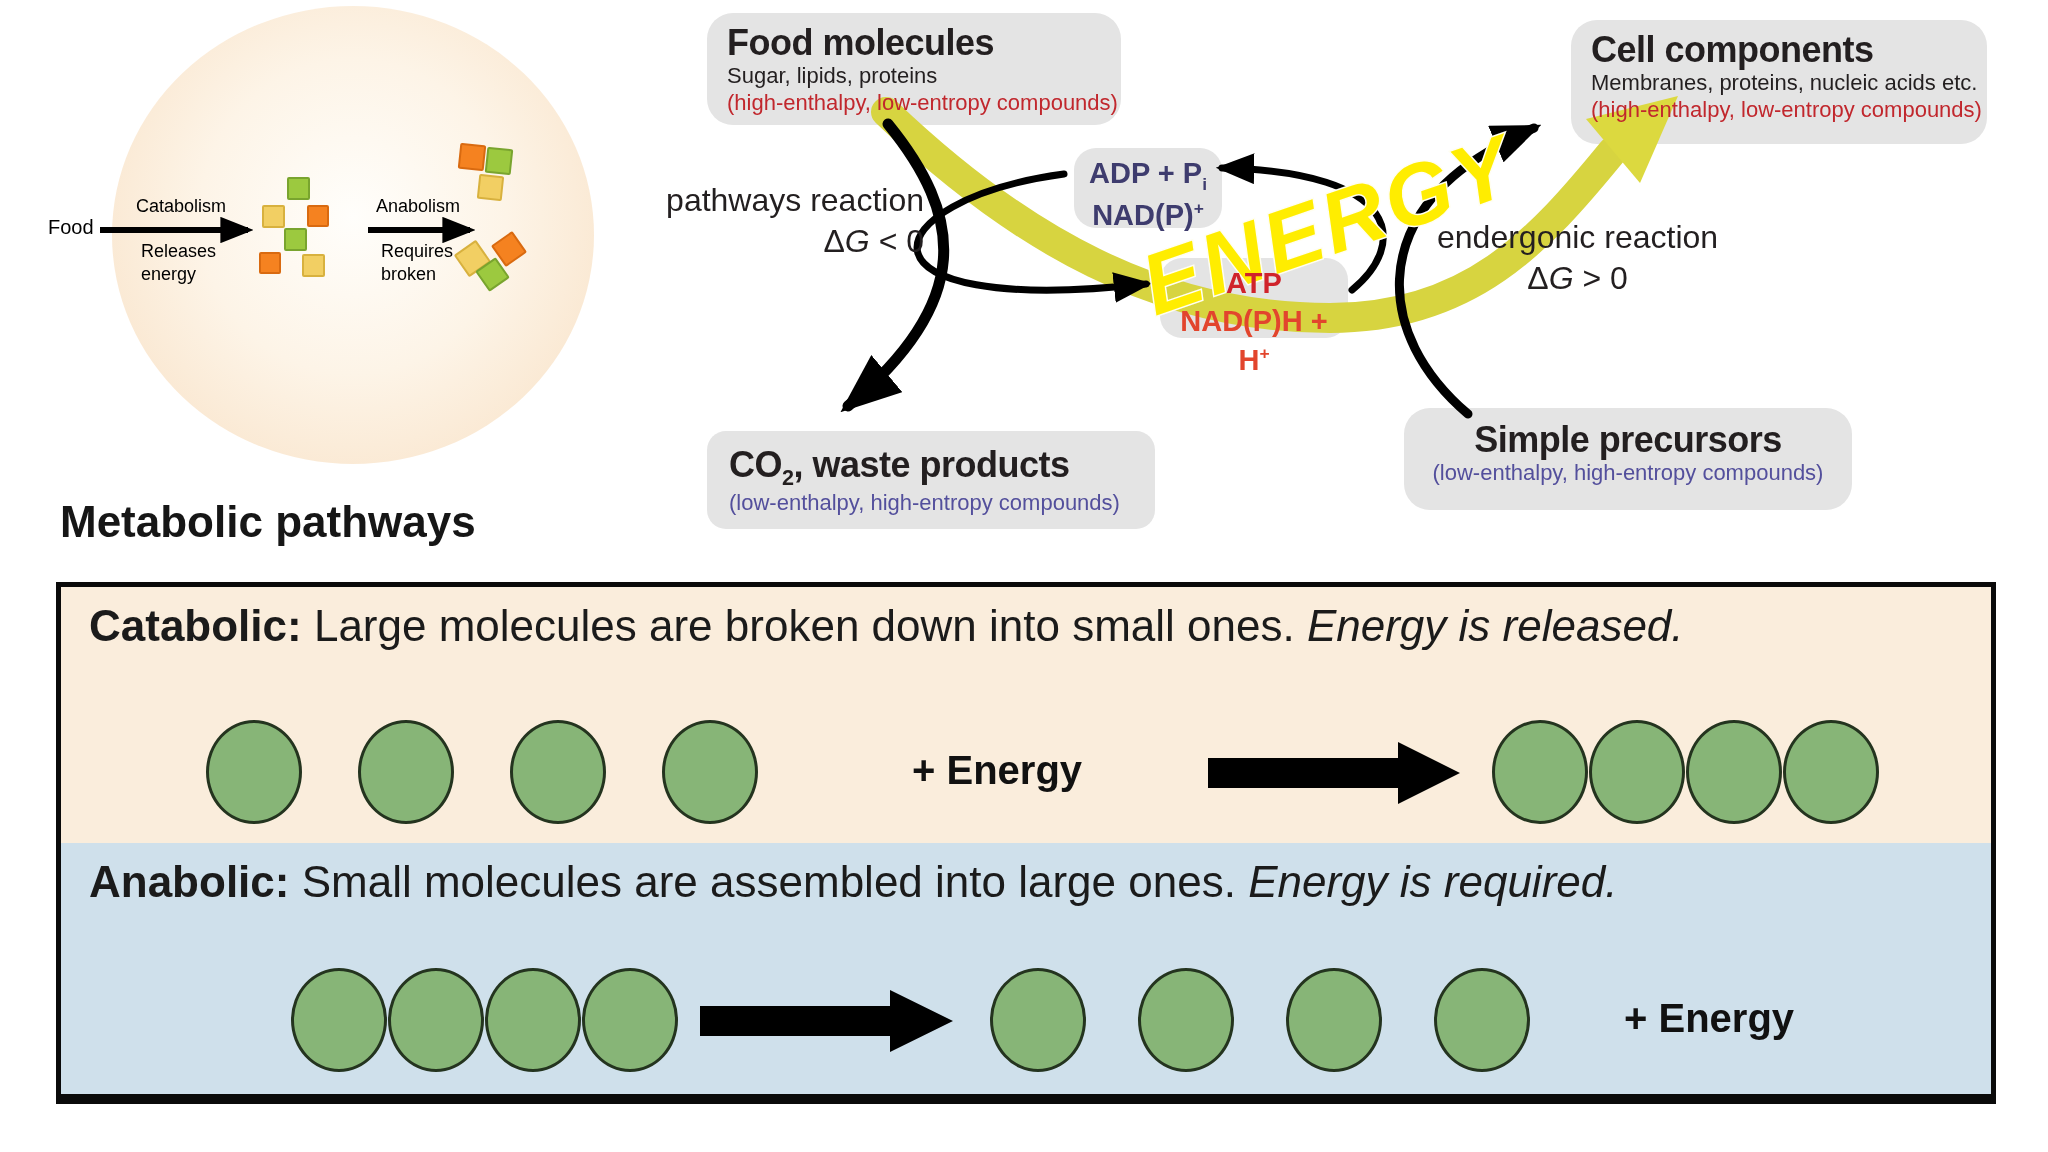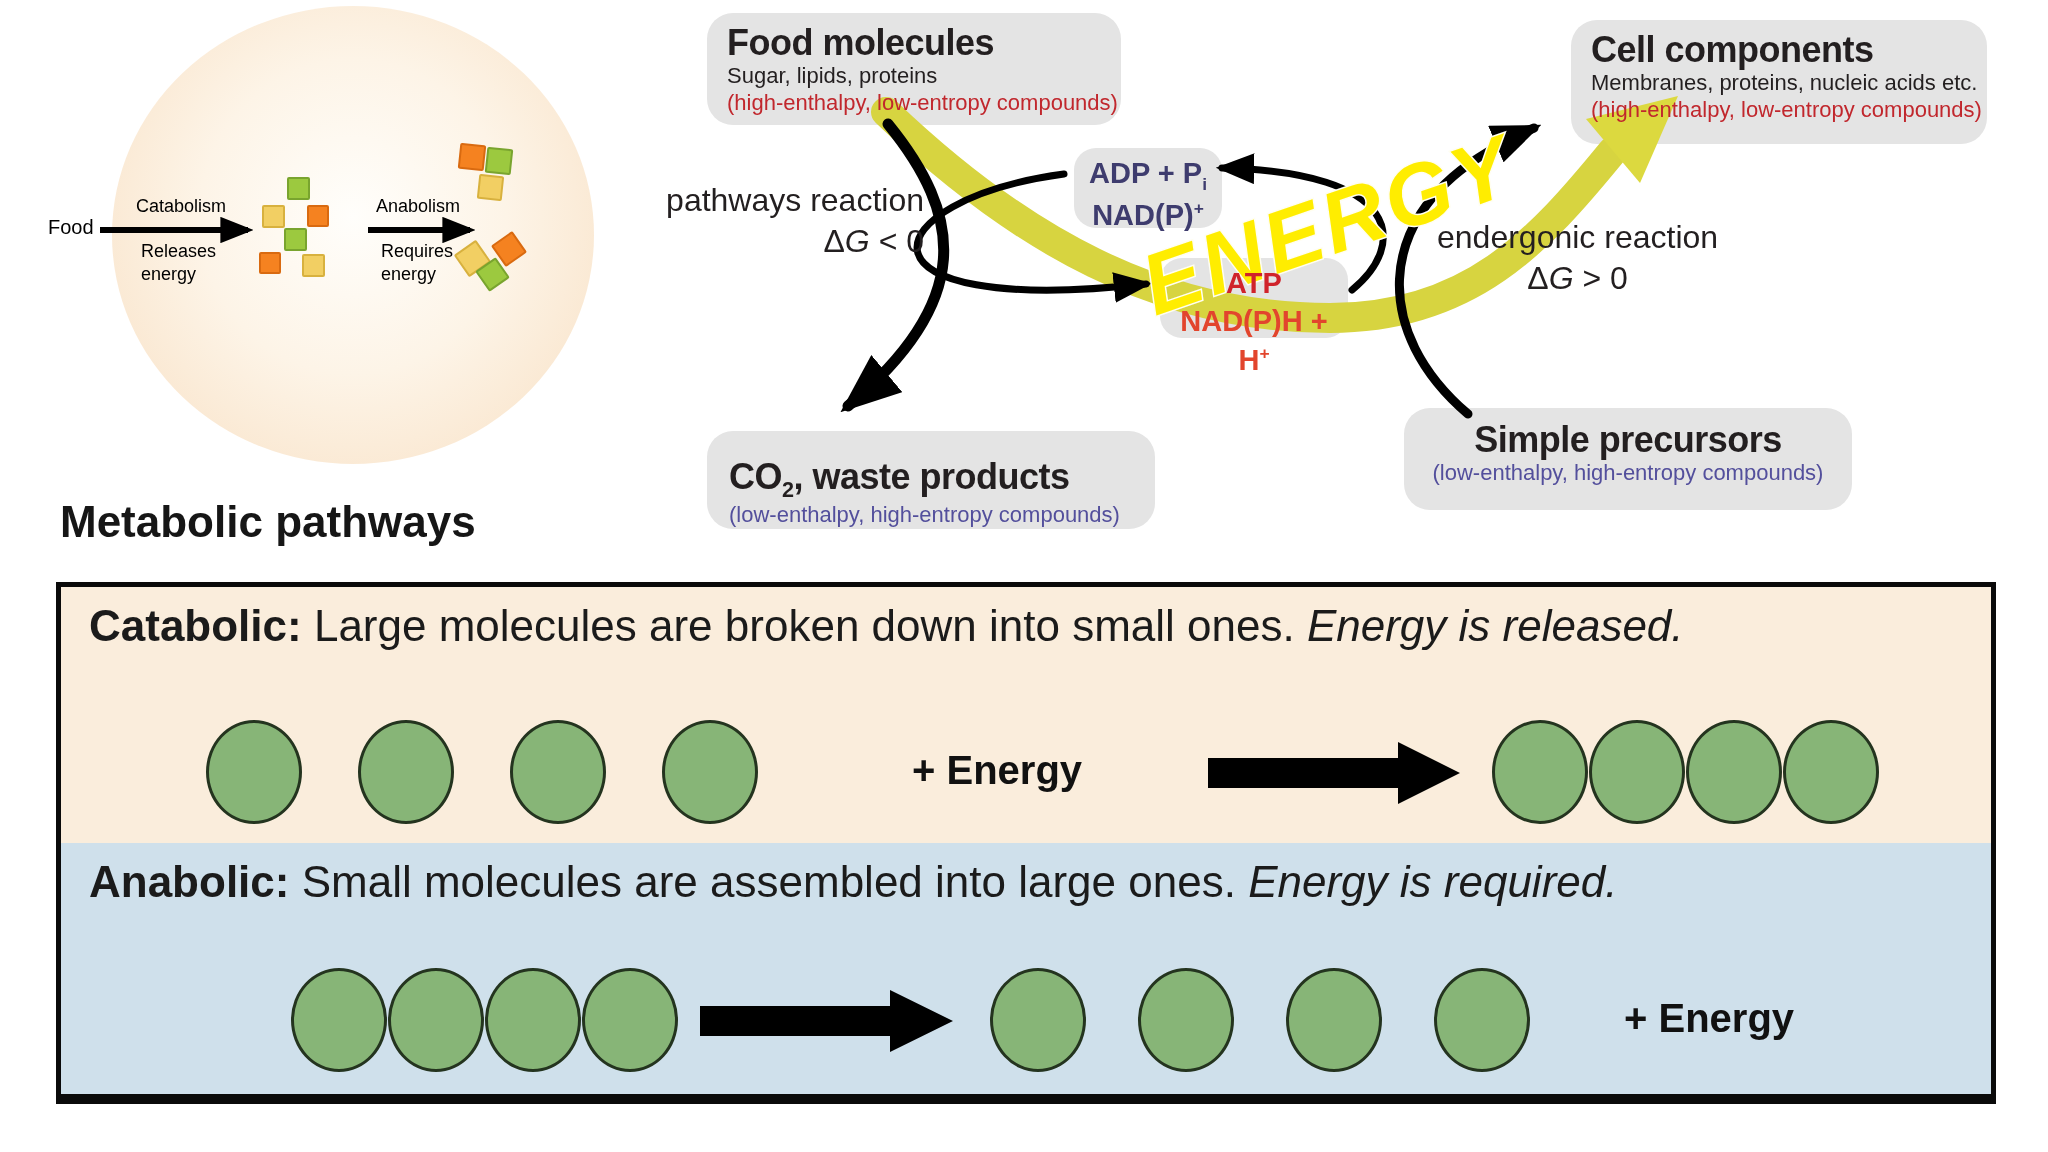"Requires energy" div.ldnote { text: energy -> broken }
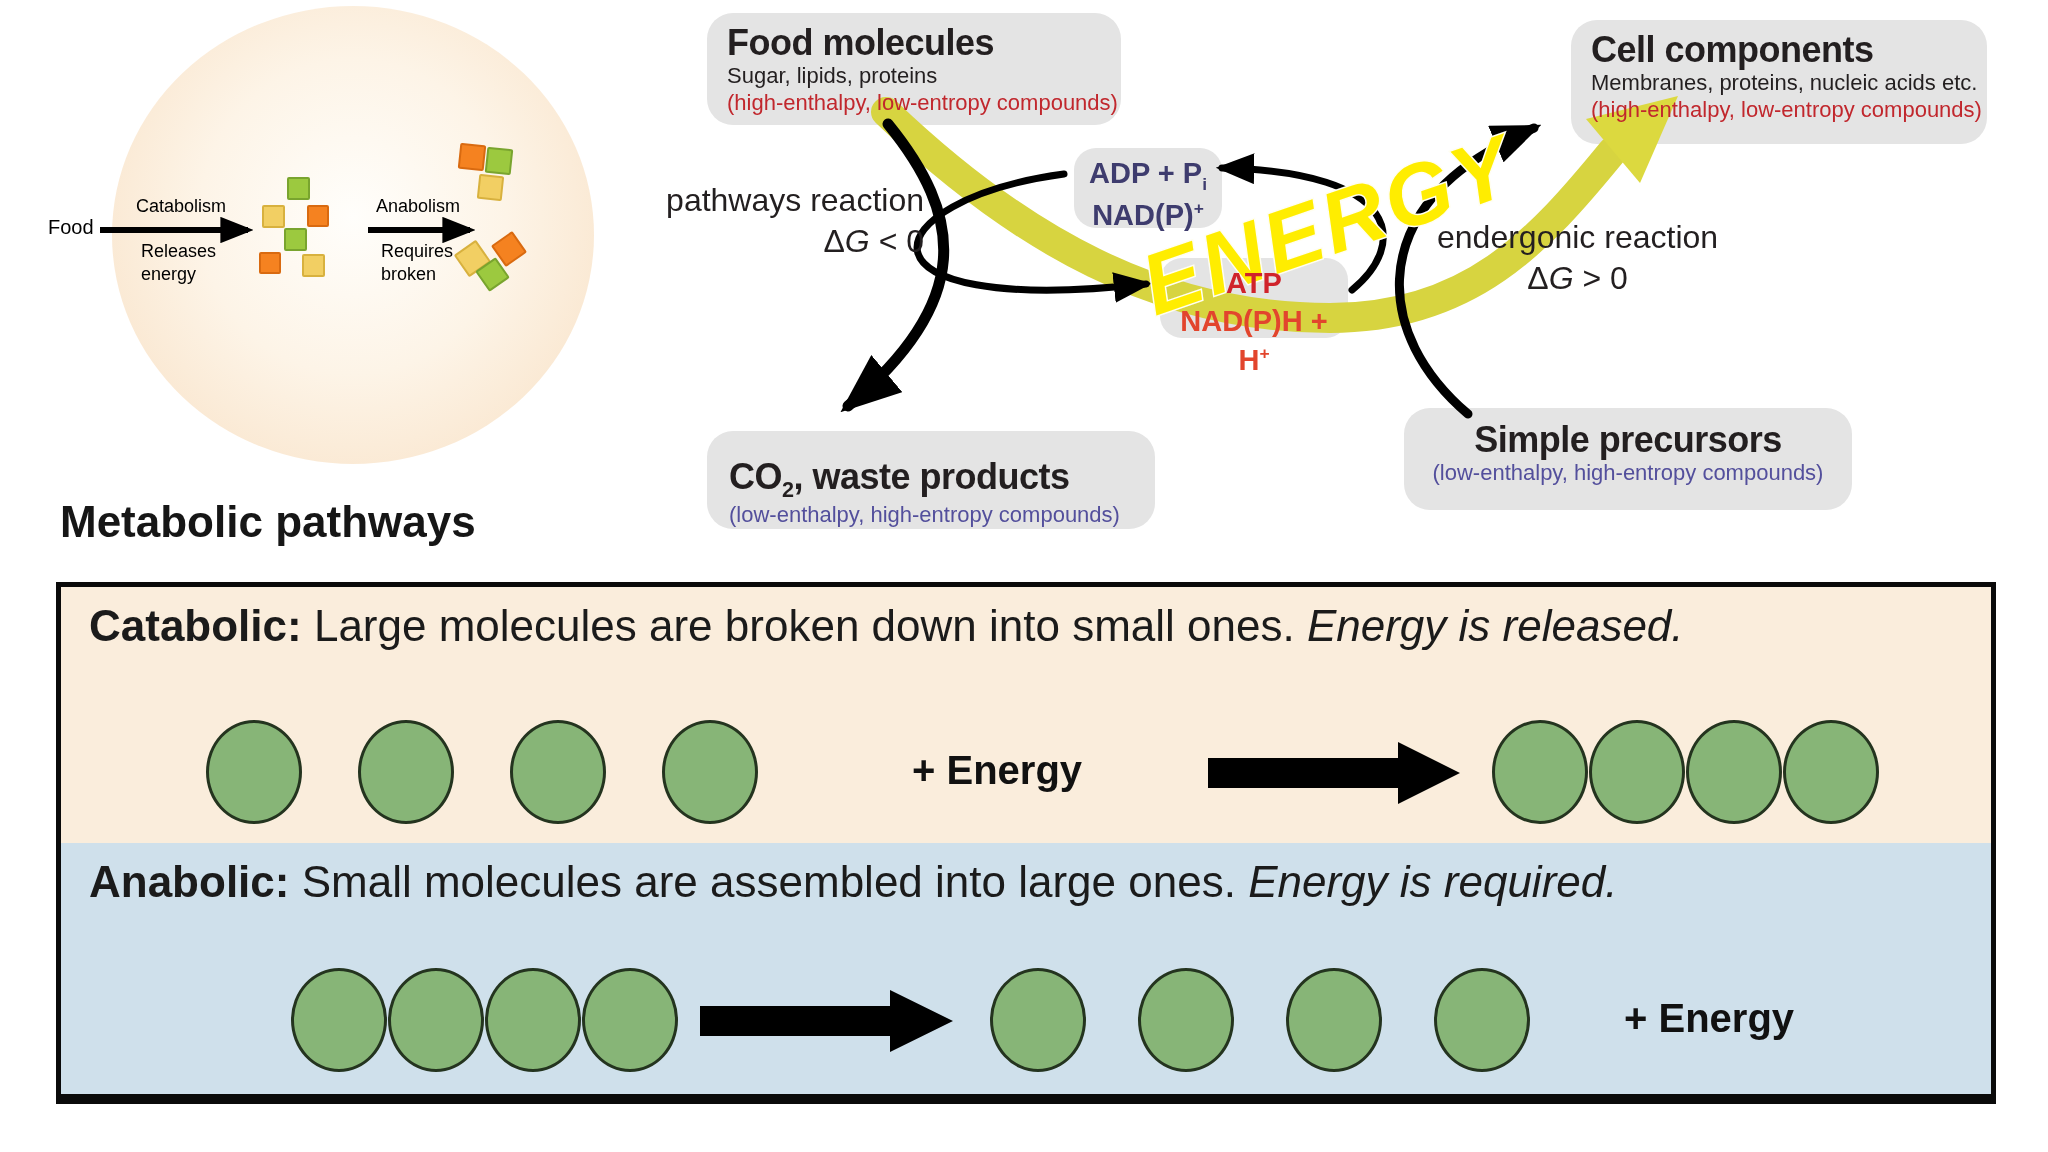"CO2, waste products" div.gbox { border-radius: none -> 19px; padding: 26px 22px -> 14px 22px }
